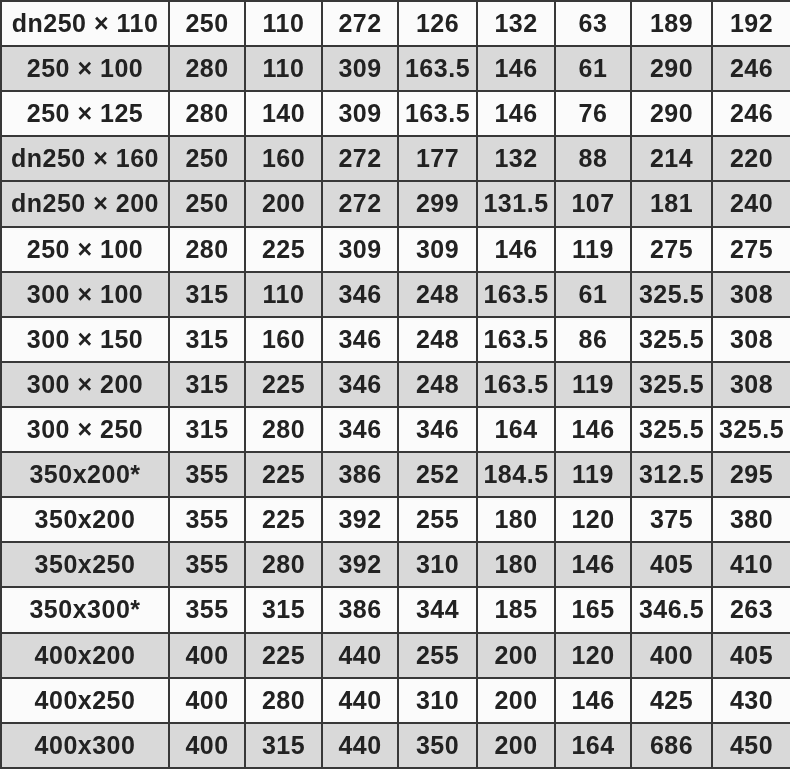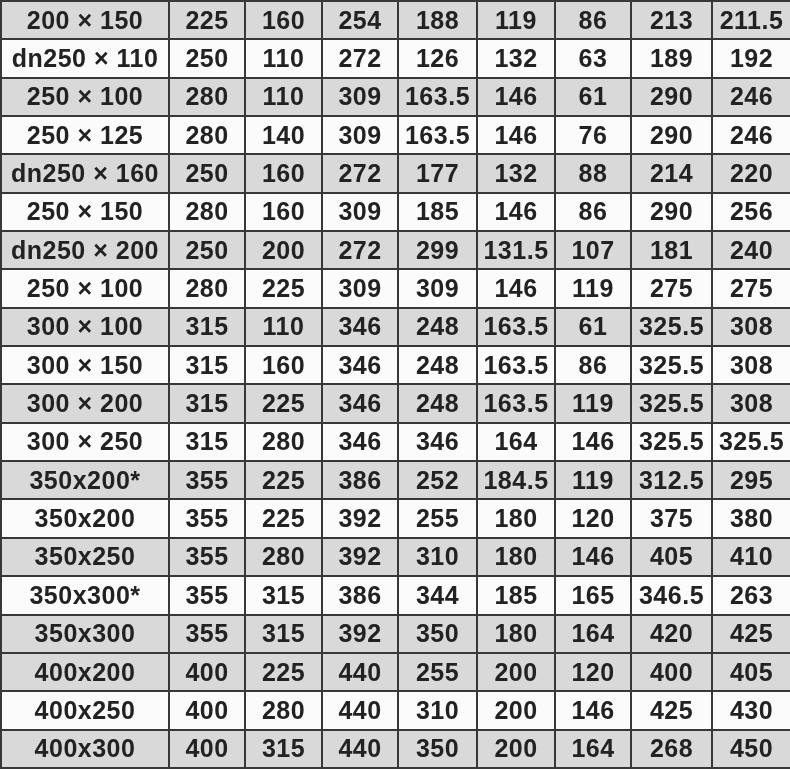"200 × 150" tr.row-shaded { html: <tr> <td>200 × 150</td> <td>225</td> <td>160</td> <td>254</td> <td>188</td> <td>119</td> <td>86</td> <td>213</td> <td>211.5</td> </tr> -> none }
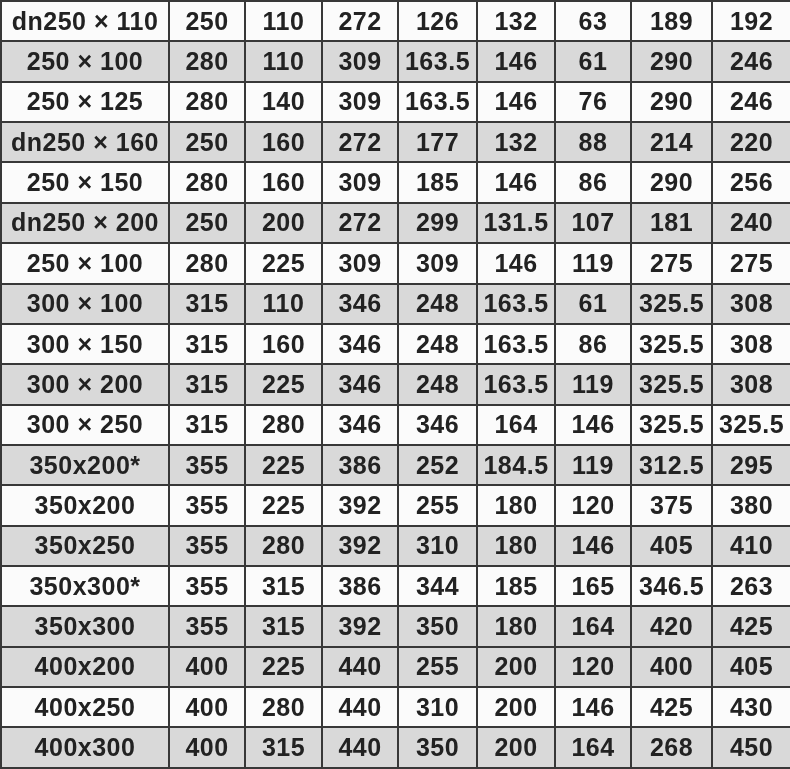"250 × 150" tr.row-plain { html: <tr> <td>250 × 150</td> <td>280</td> <td>160</td> <td>309</td> <td>185</td> <td>146</td> <td>86</td> <td>290</td> <td>256</td> </tr> -> none }
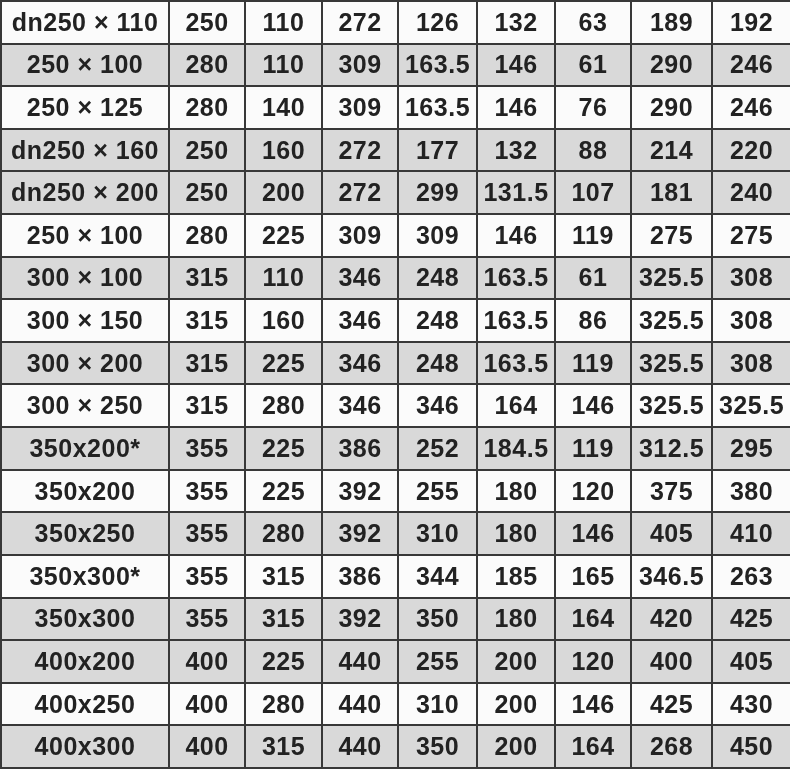"350x300" tr.row-shaded { html: <tr> <td>350x300</td> <td>355</td> <td>315</td> <td>392</td> <td>350</td> <td>180</td> <td>164</td> <td>420</td> <td>425</td> </tr> -> none }
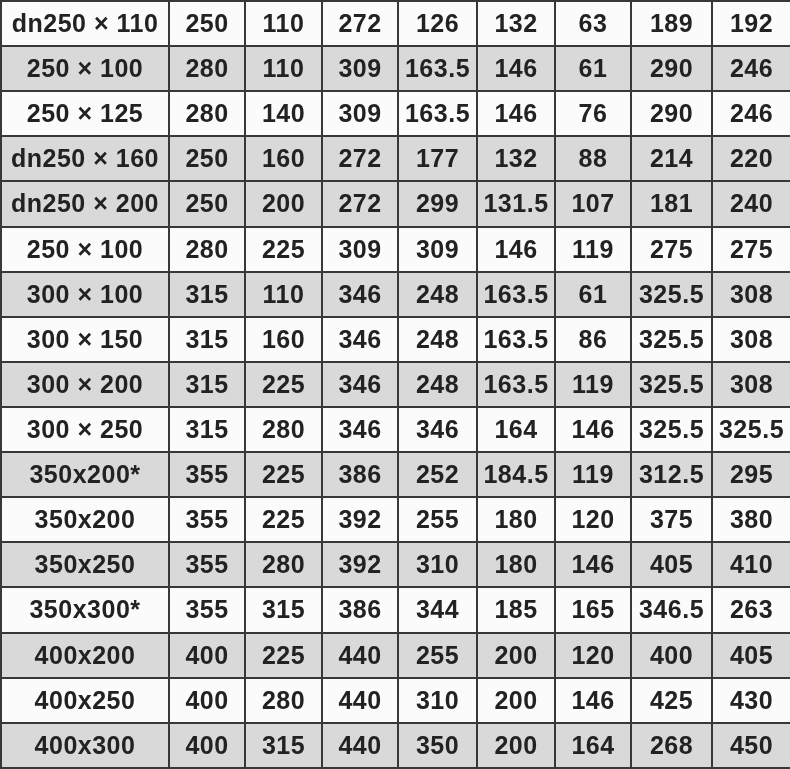"268" td { text: 268 -> 686 }
